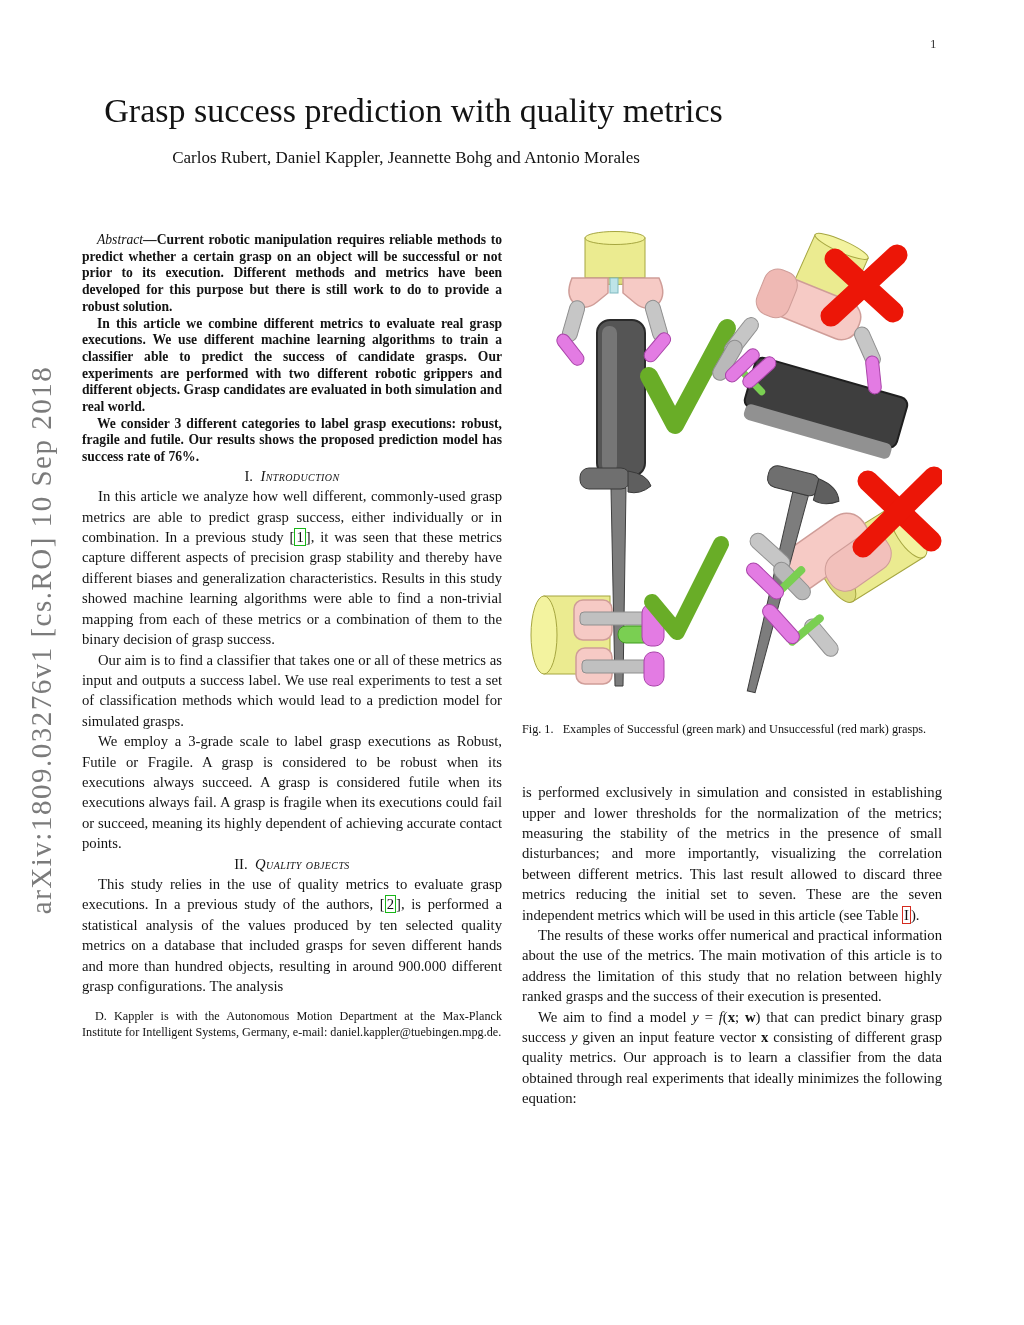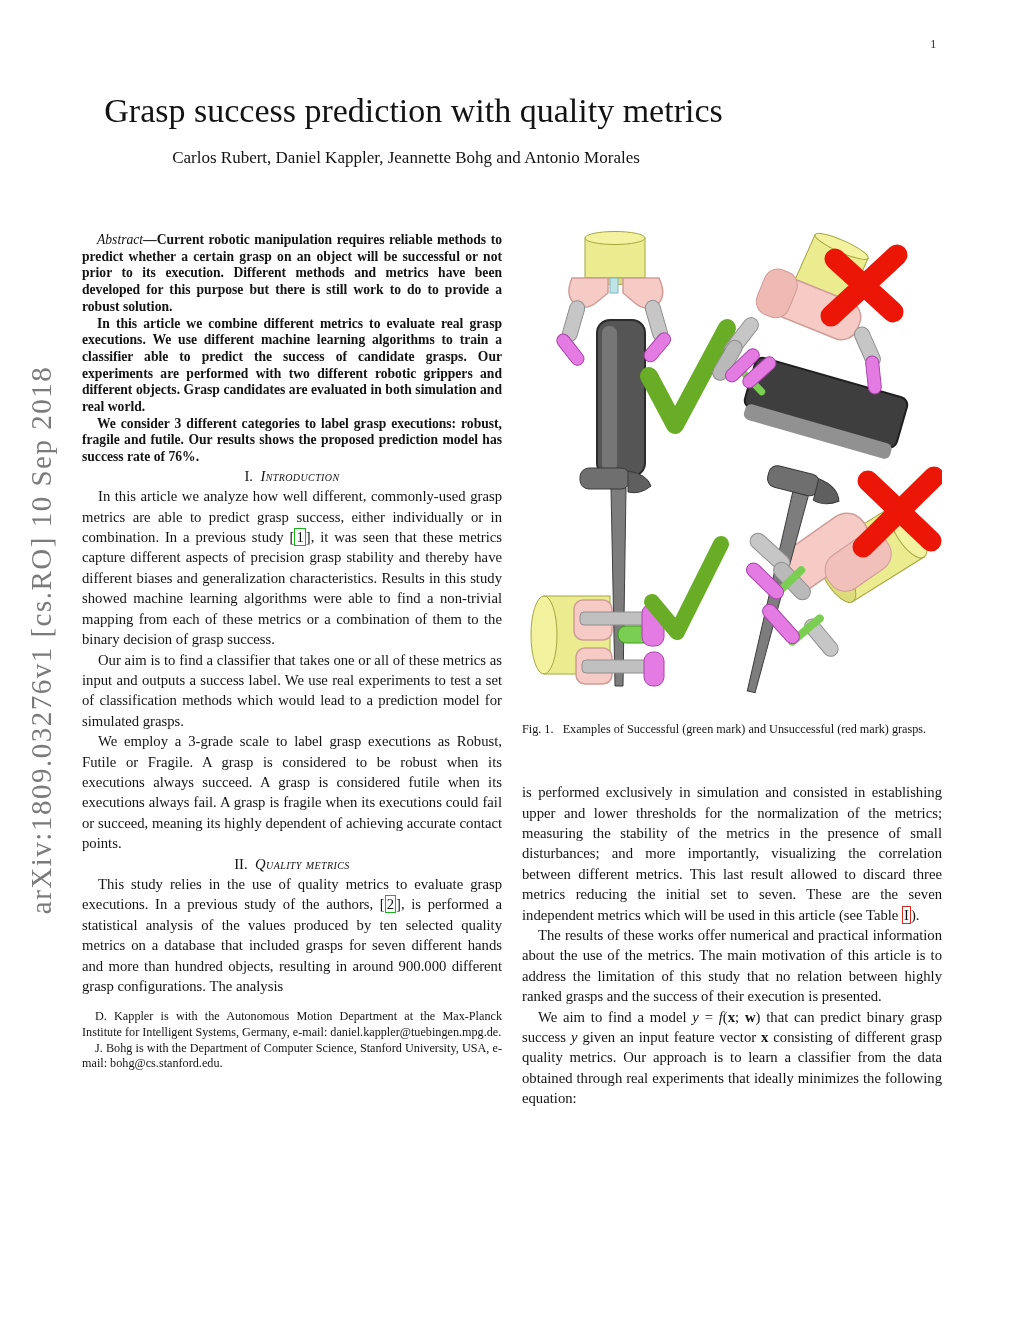"Quality metrics" span.seg-sc { text: metrics -> objects }
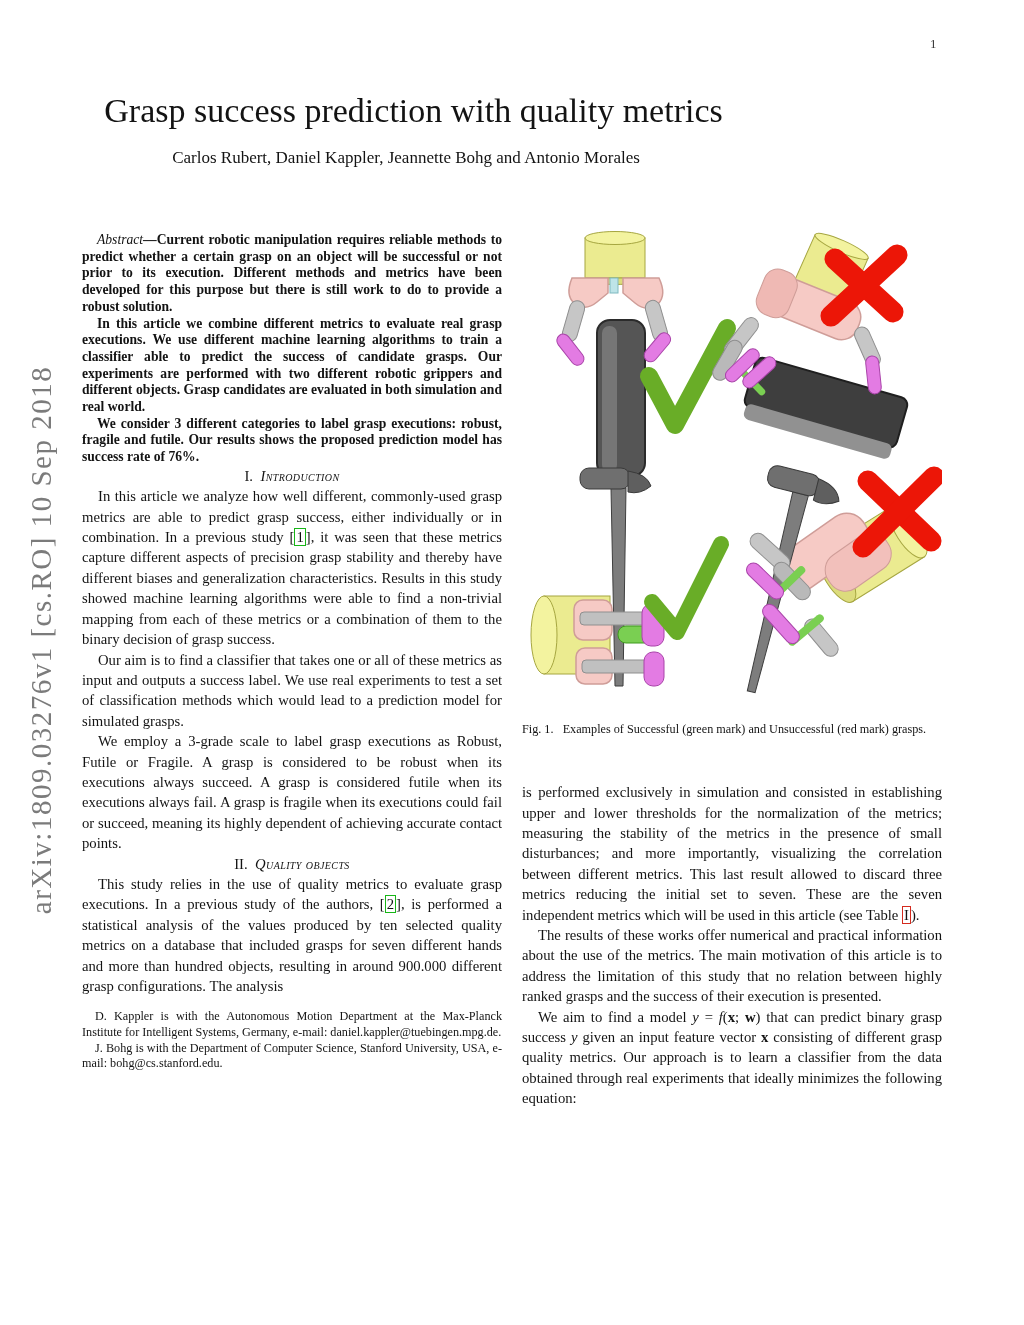"J. Bohg is with the" p { html: <p><span>J. Bohg is with the Department of Computer Science, Stanford University, USA, e-mail: bohg@cs.stanford.edu.</span></p> -> none }
